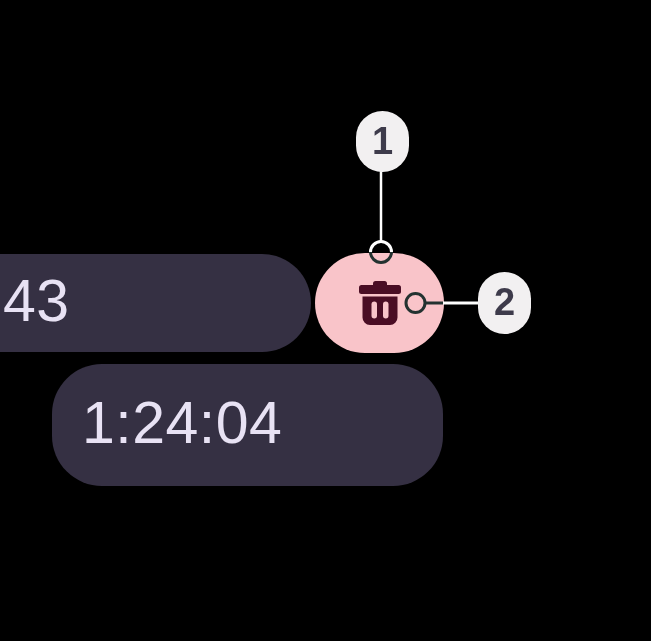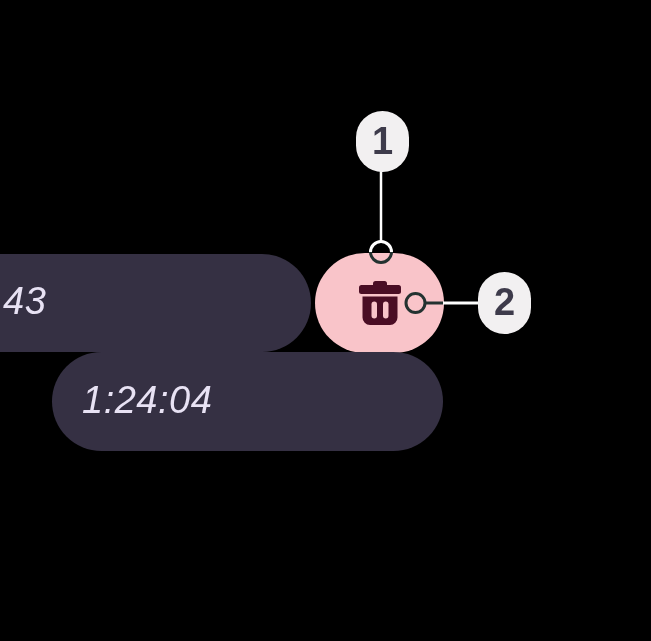"43" .time-text { font-size: 38px -> 59px; font-style: italic -> none }
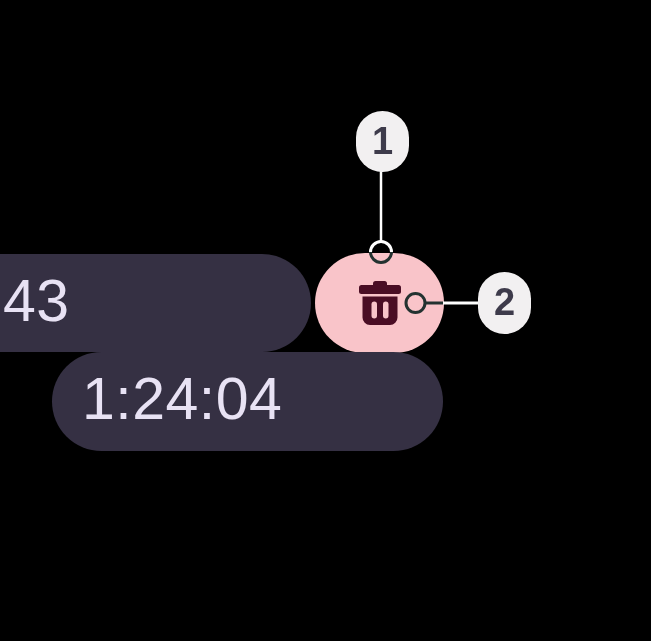"1:24:04" .pill-lap { height: 99px -> 122px; top: 352px -> 364px }
